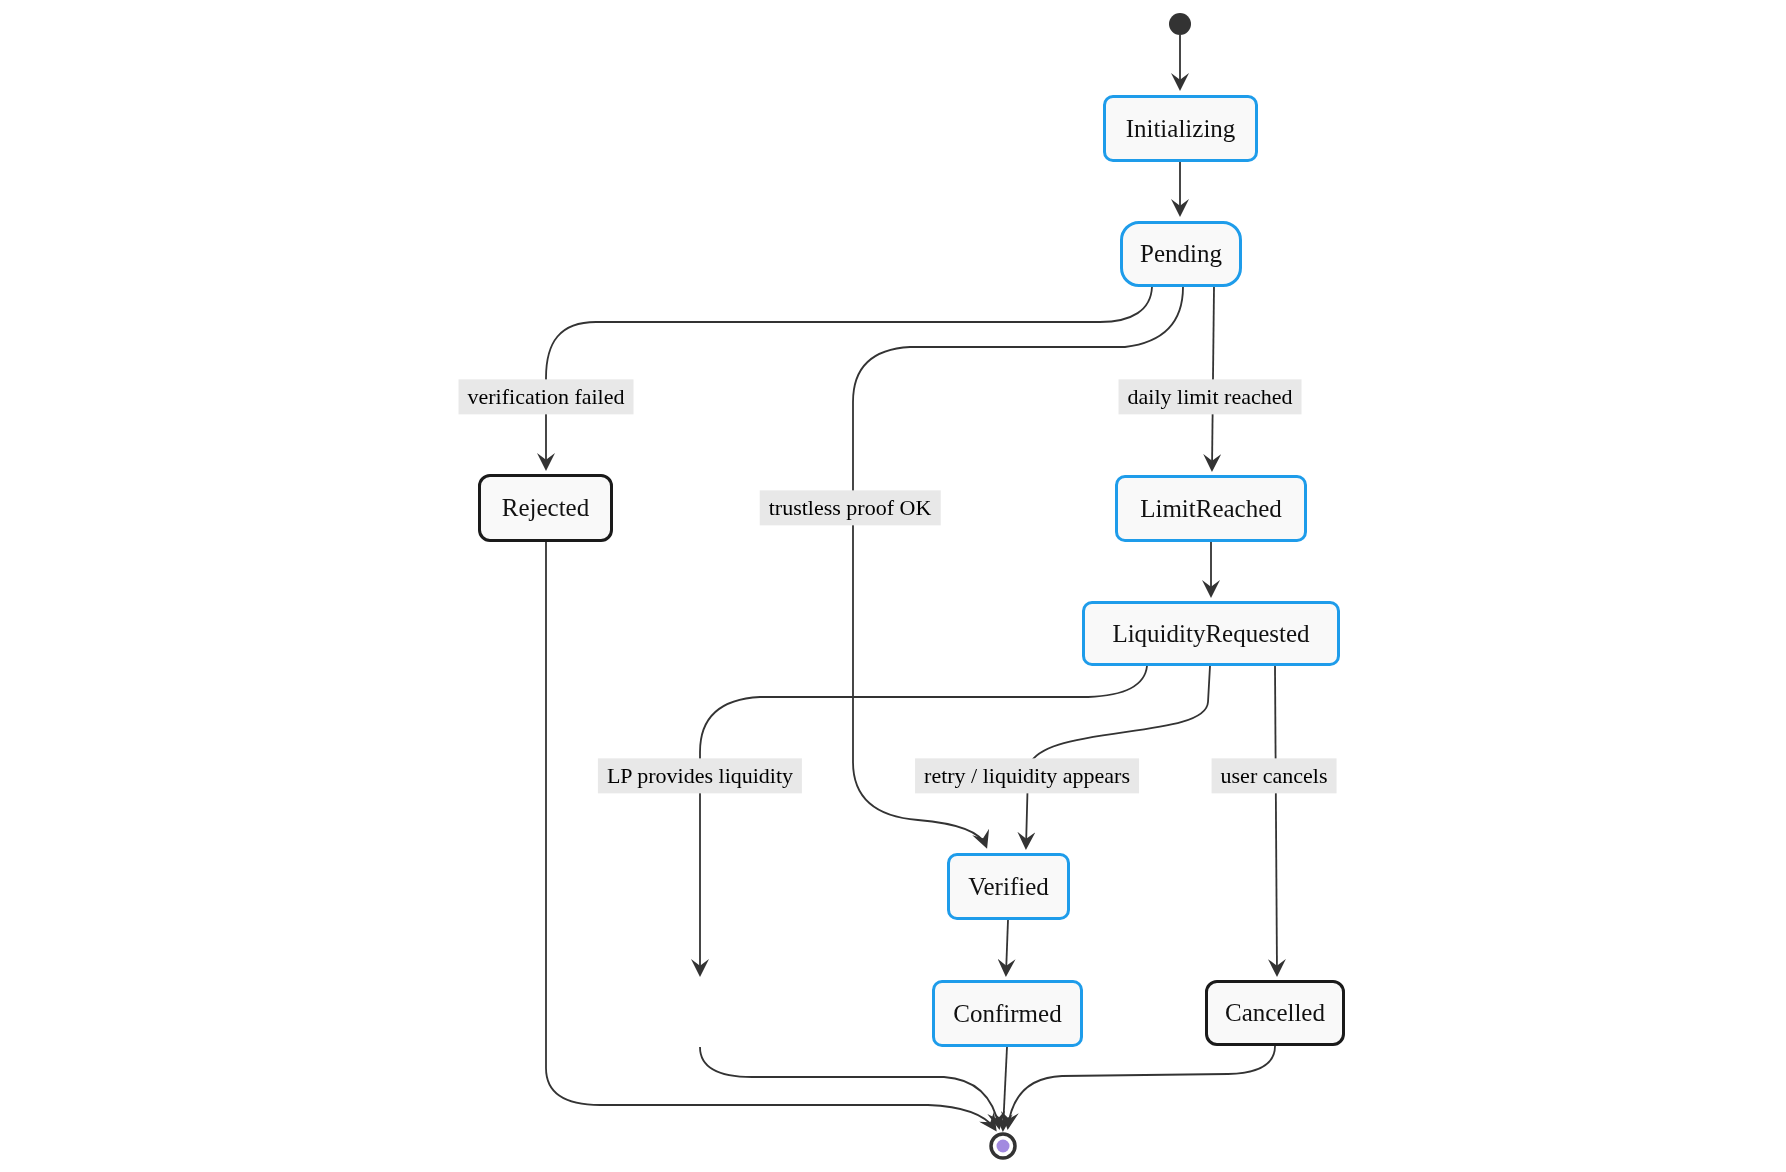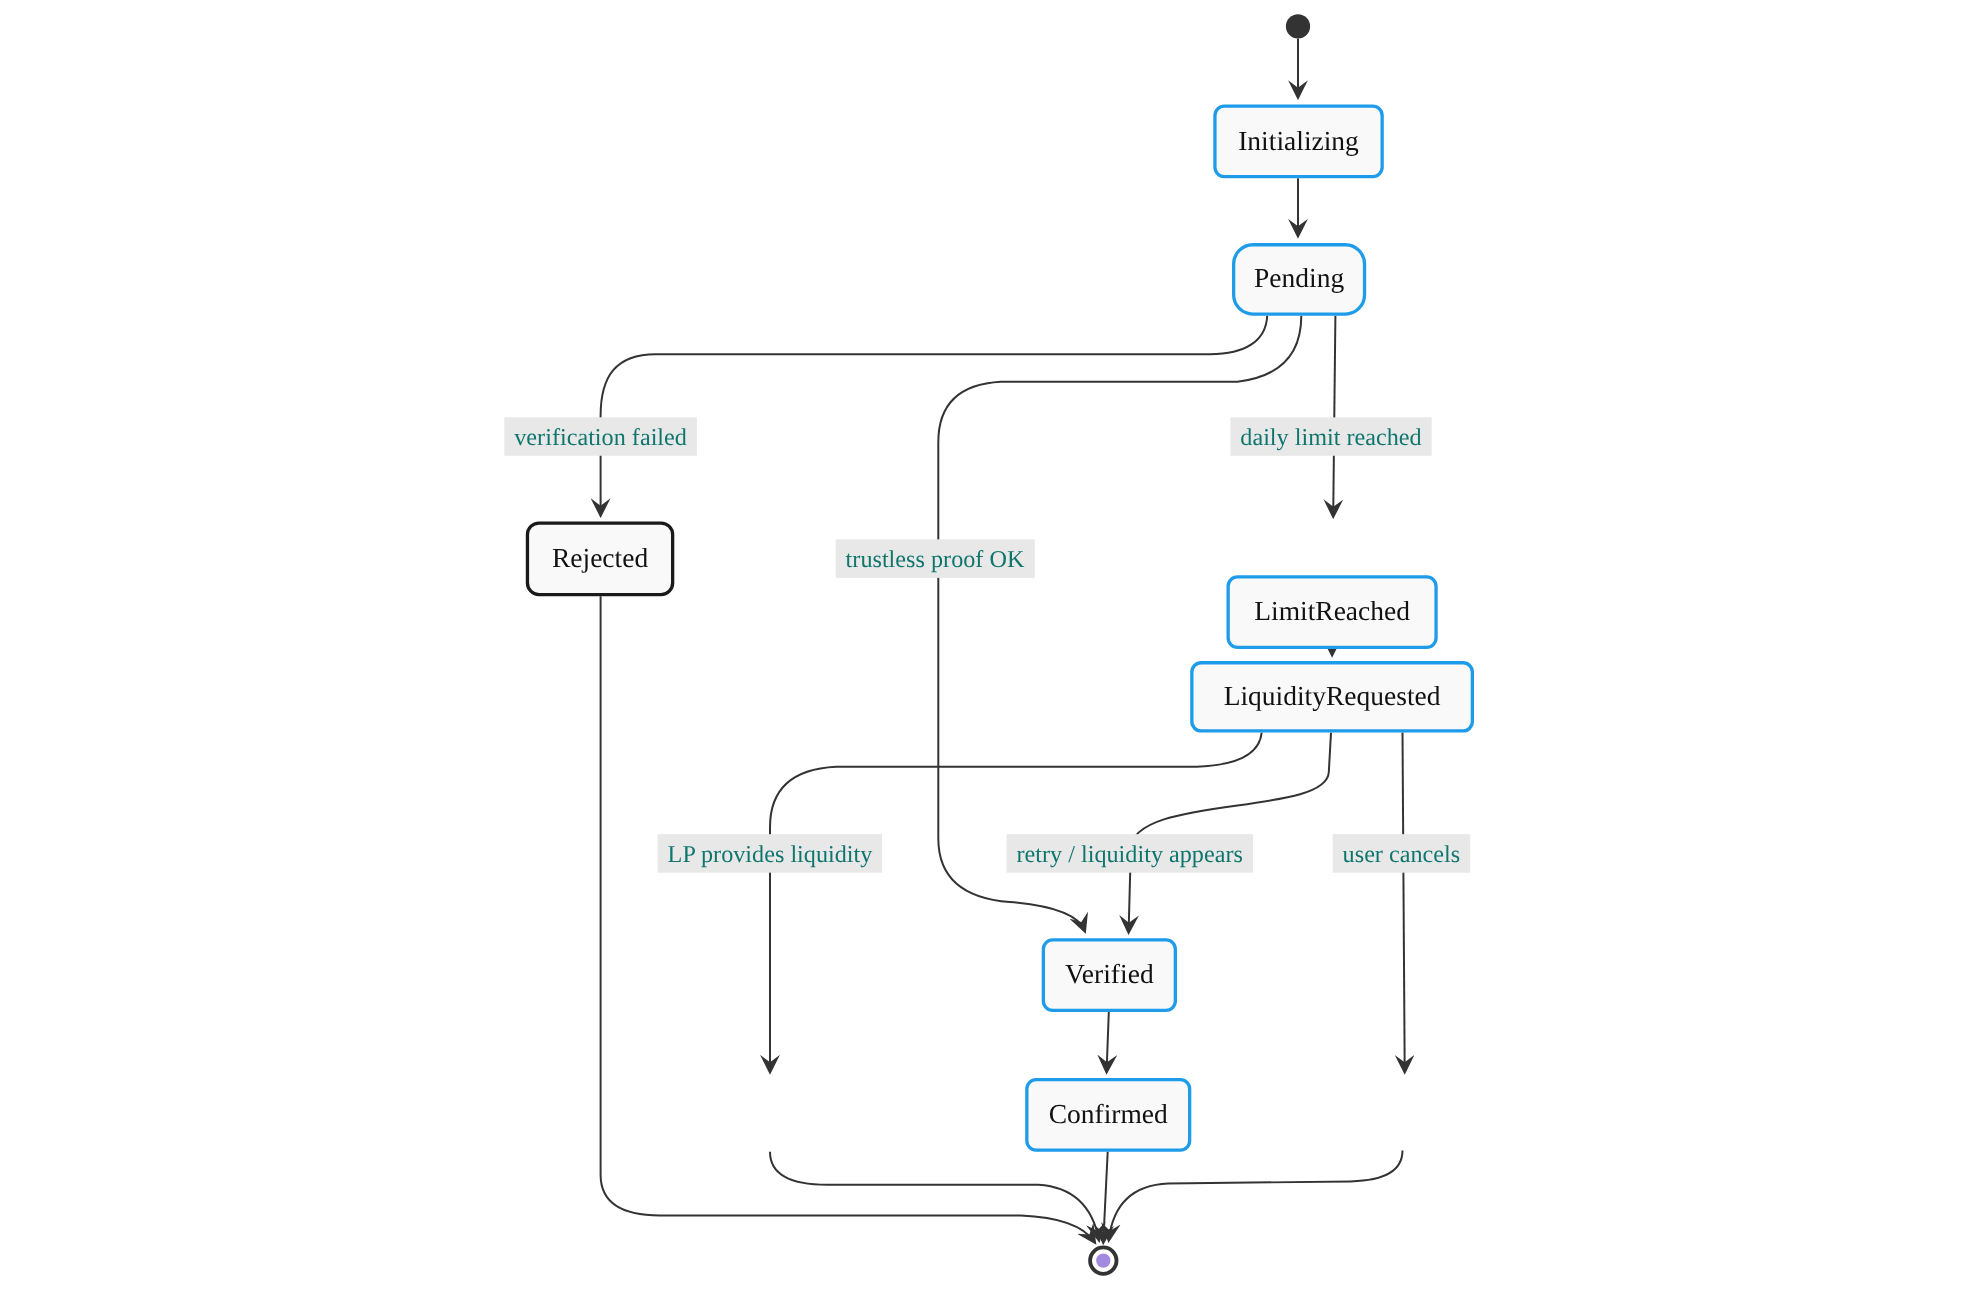"verification failed" .edge-label { color: #0f766e -> #000000 }
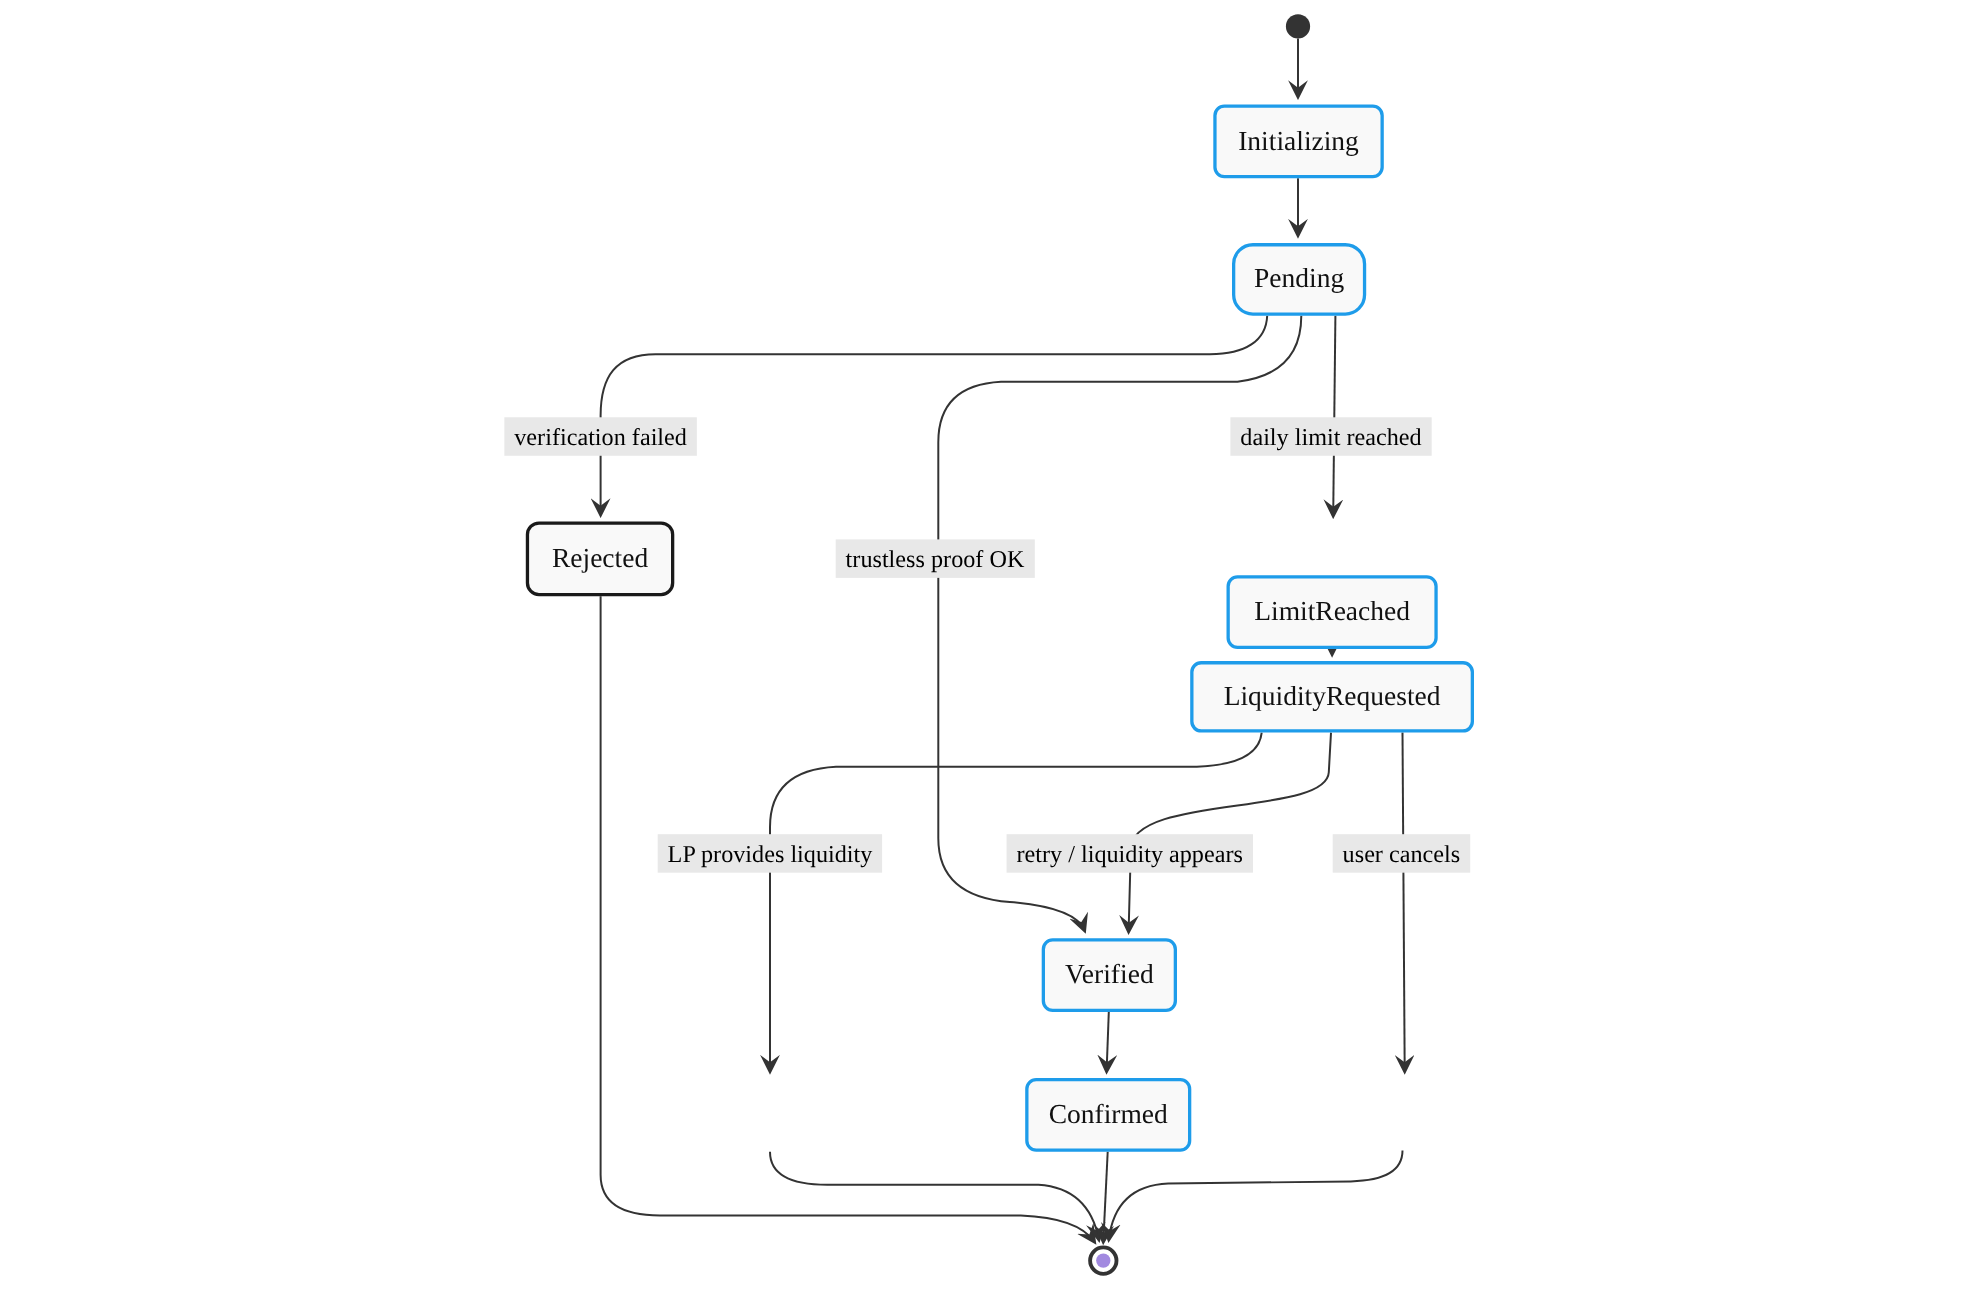"LimitReached" div.state { margin-top: 48px -> none }
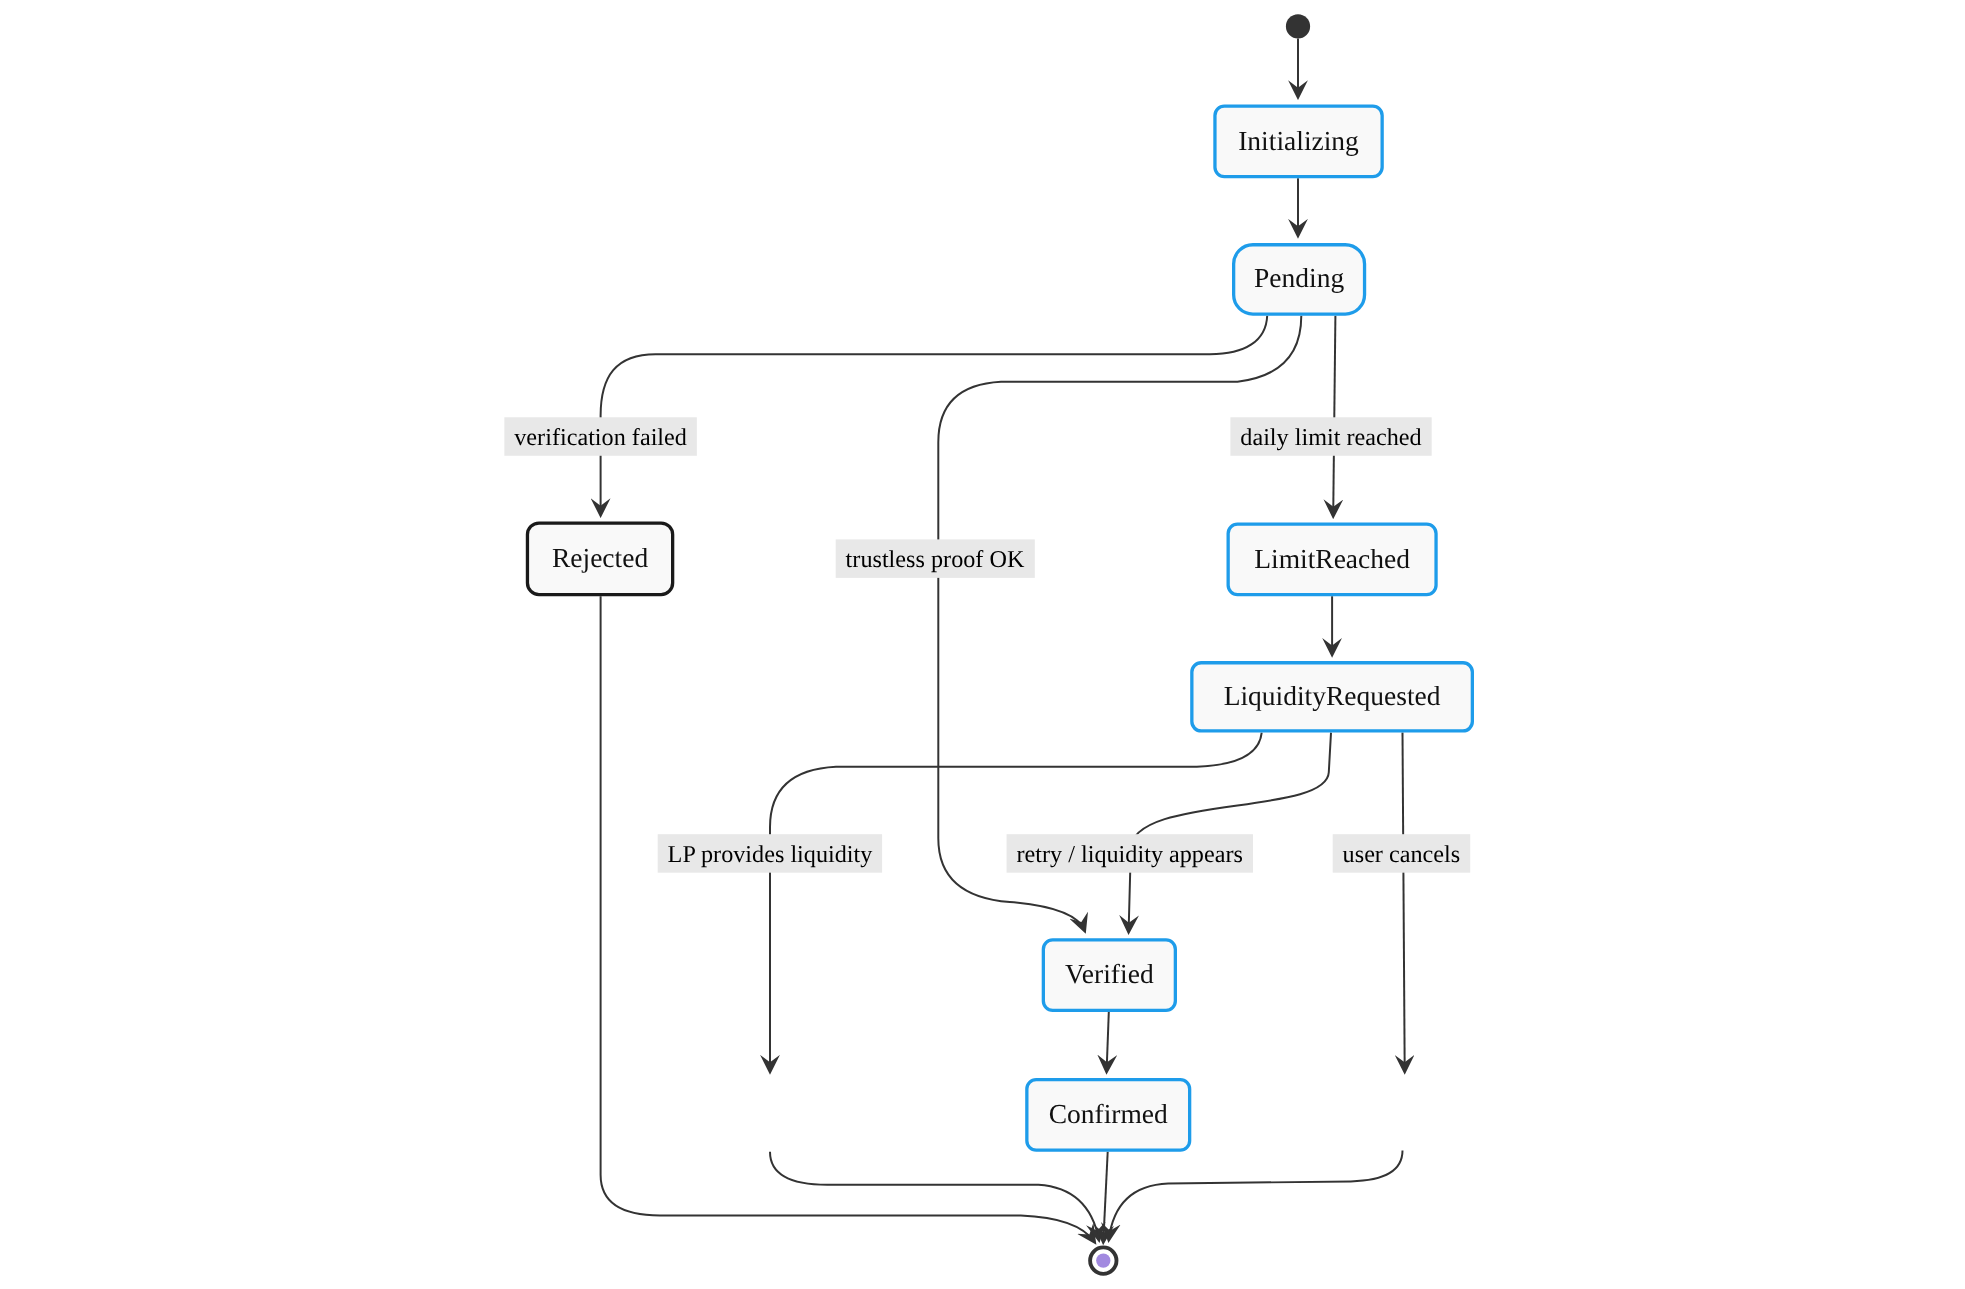"Cancelled" div.state { html: none -> <div> <span>Cancelled</span> </div> }
